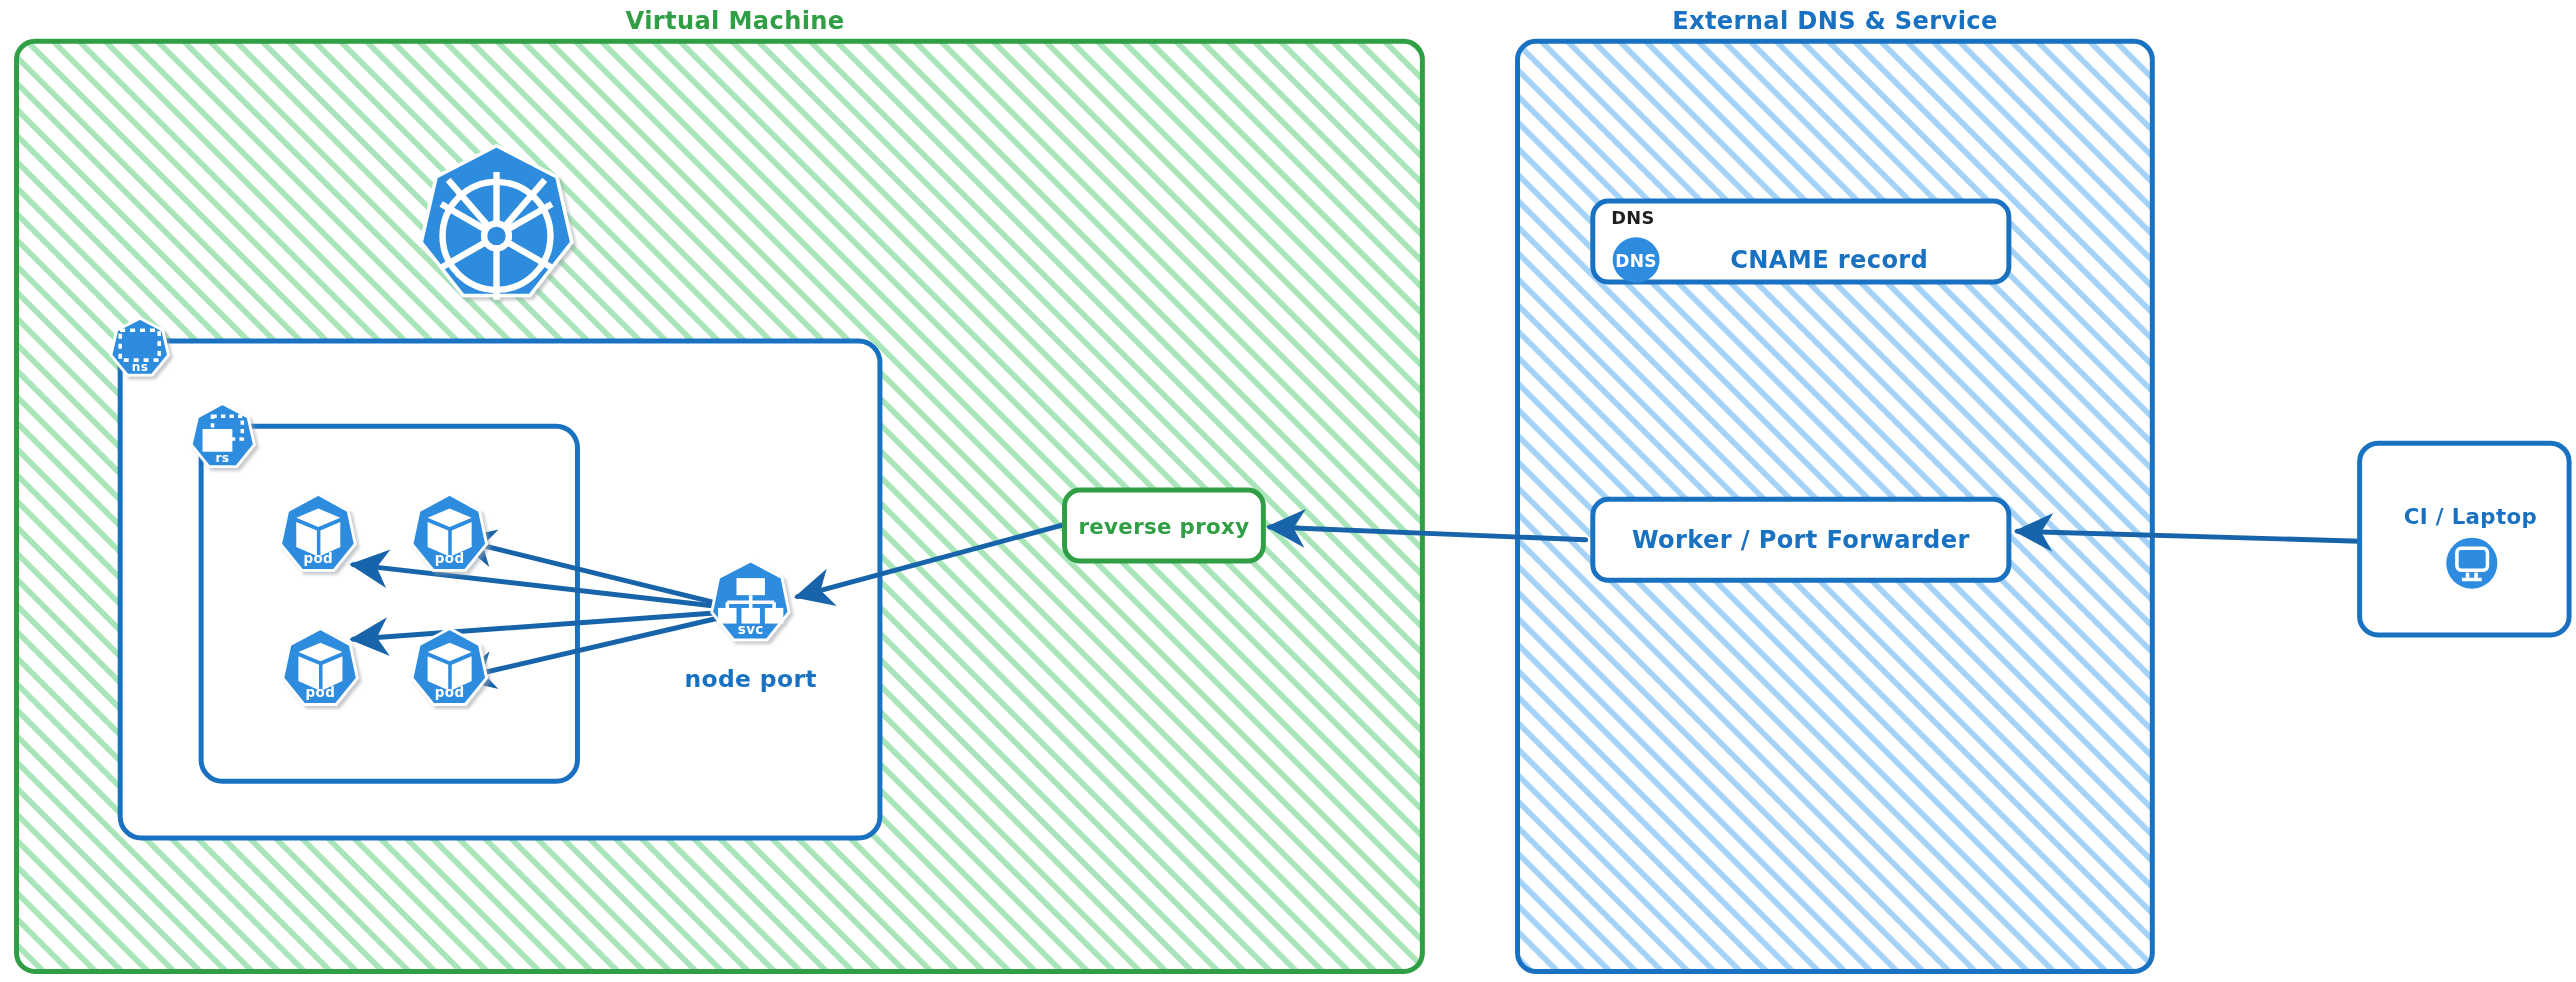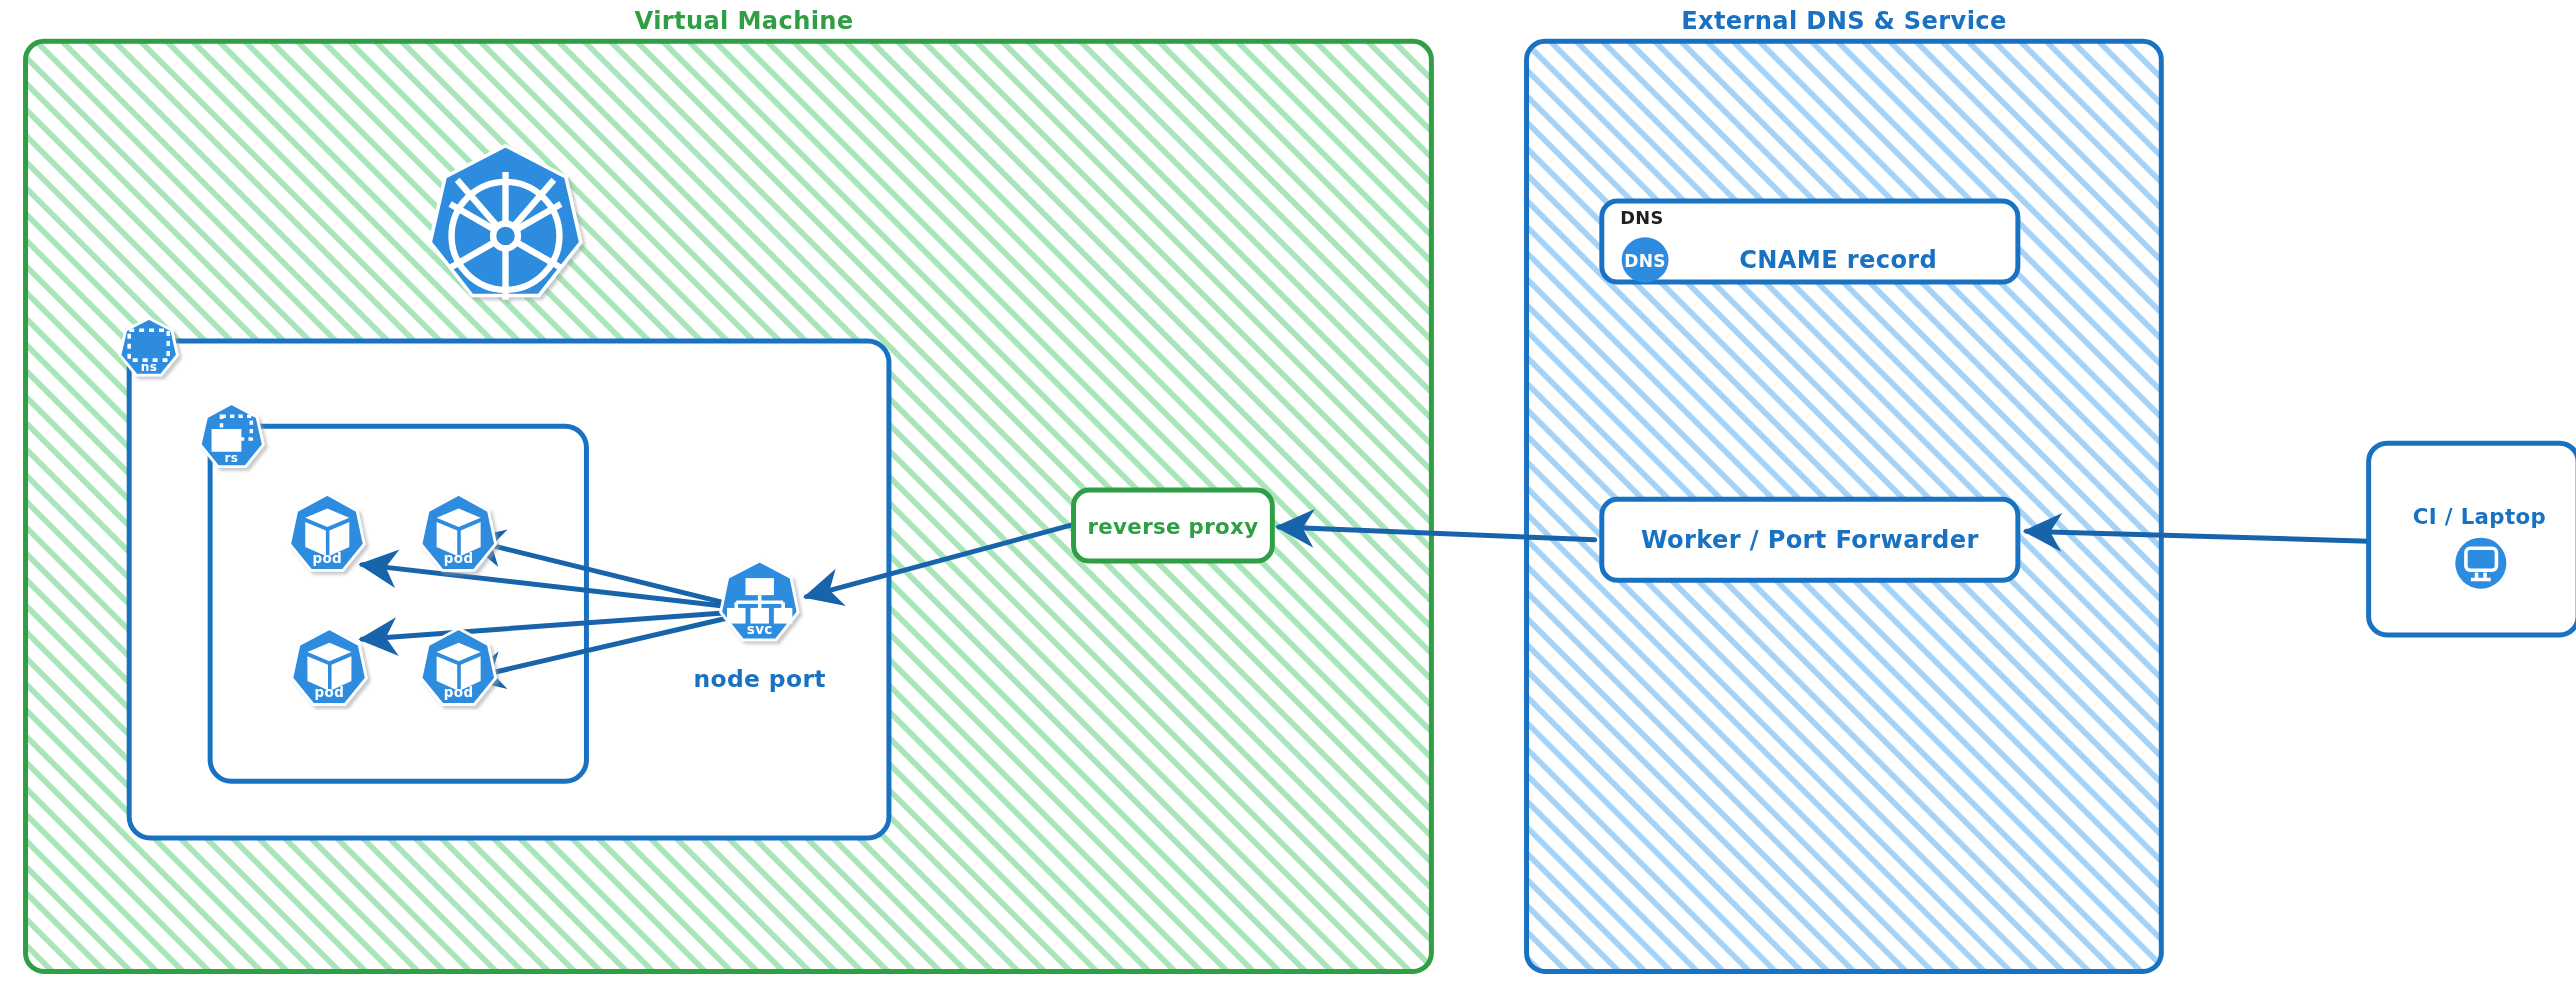"Virtual Machine" #stage { left: 17px -> 8px }
